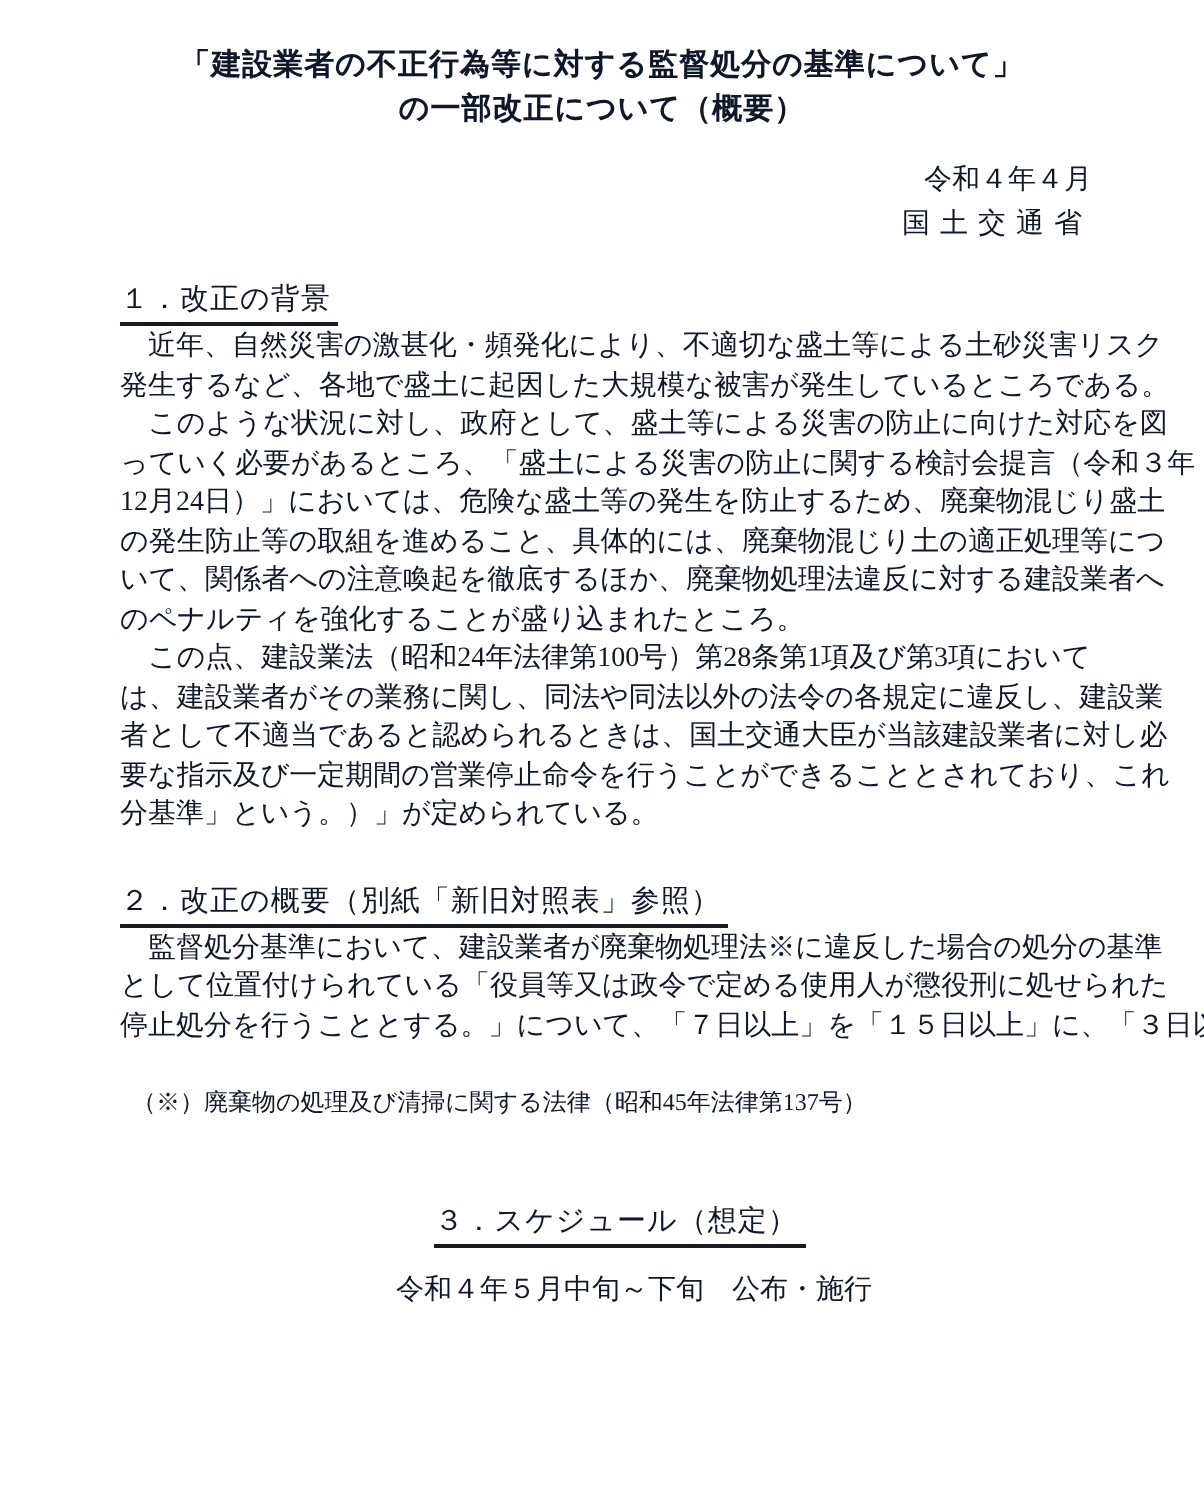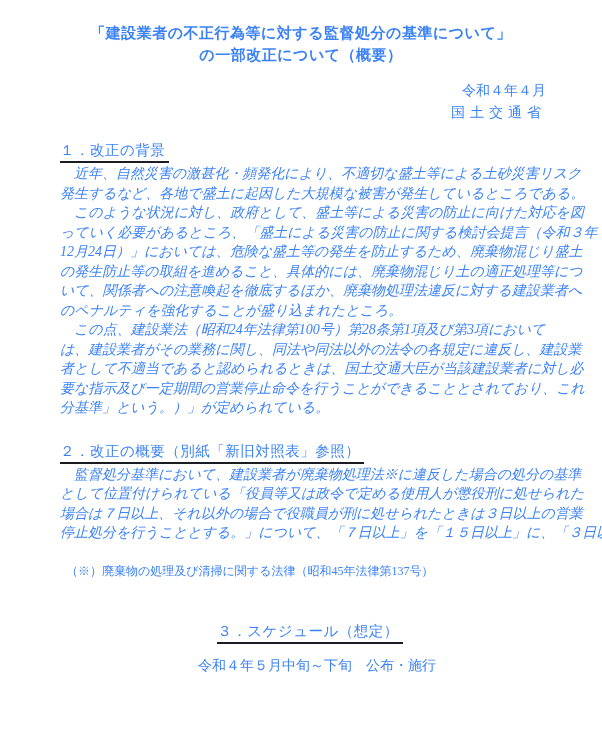"「建設業者の不正行為等に対する監督処分の基準について」" .page { color: #3b82f6 -> #0f172a }
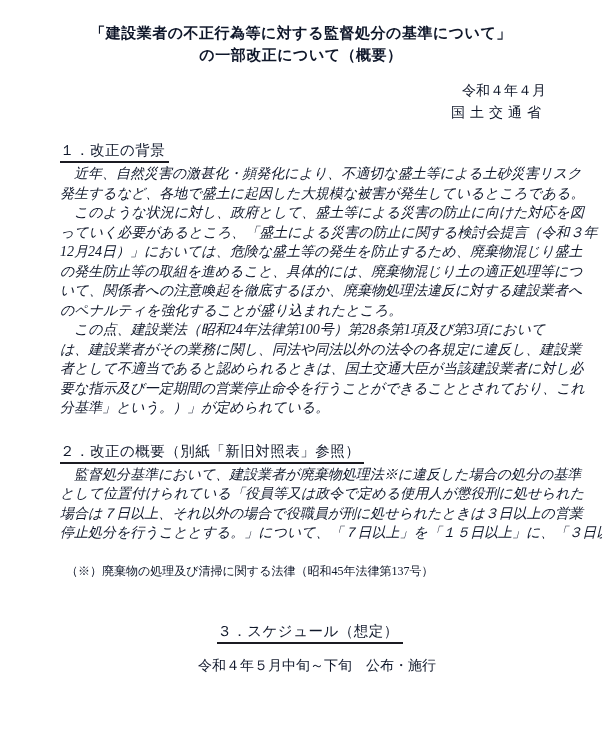"近年、自然災害の激甚化・頻発化により、不適切な盛土等による土砂災害リスク" .line { font-style: italic -> none }
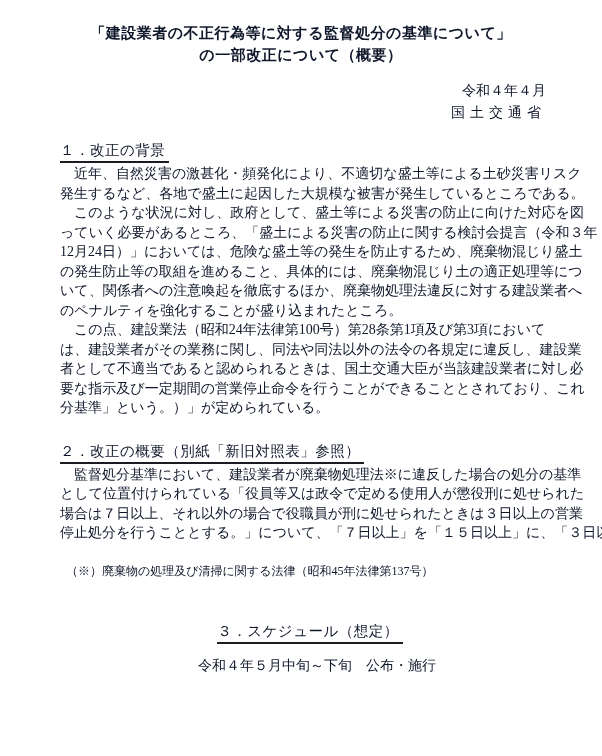"場合は７日以上、それ以外の場合で役職員が刑に処せられたときは３日以上の営業" div.line { html: <div>場合は７日以上、それ以外の場合で役職員が刑に処せられたときは３日以上の営業</div> -> none }
